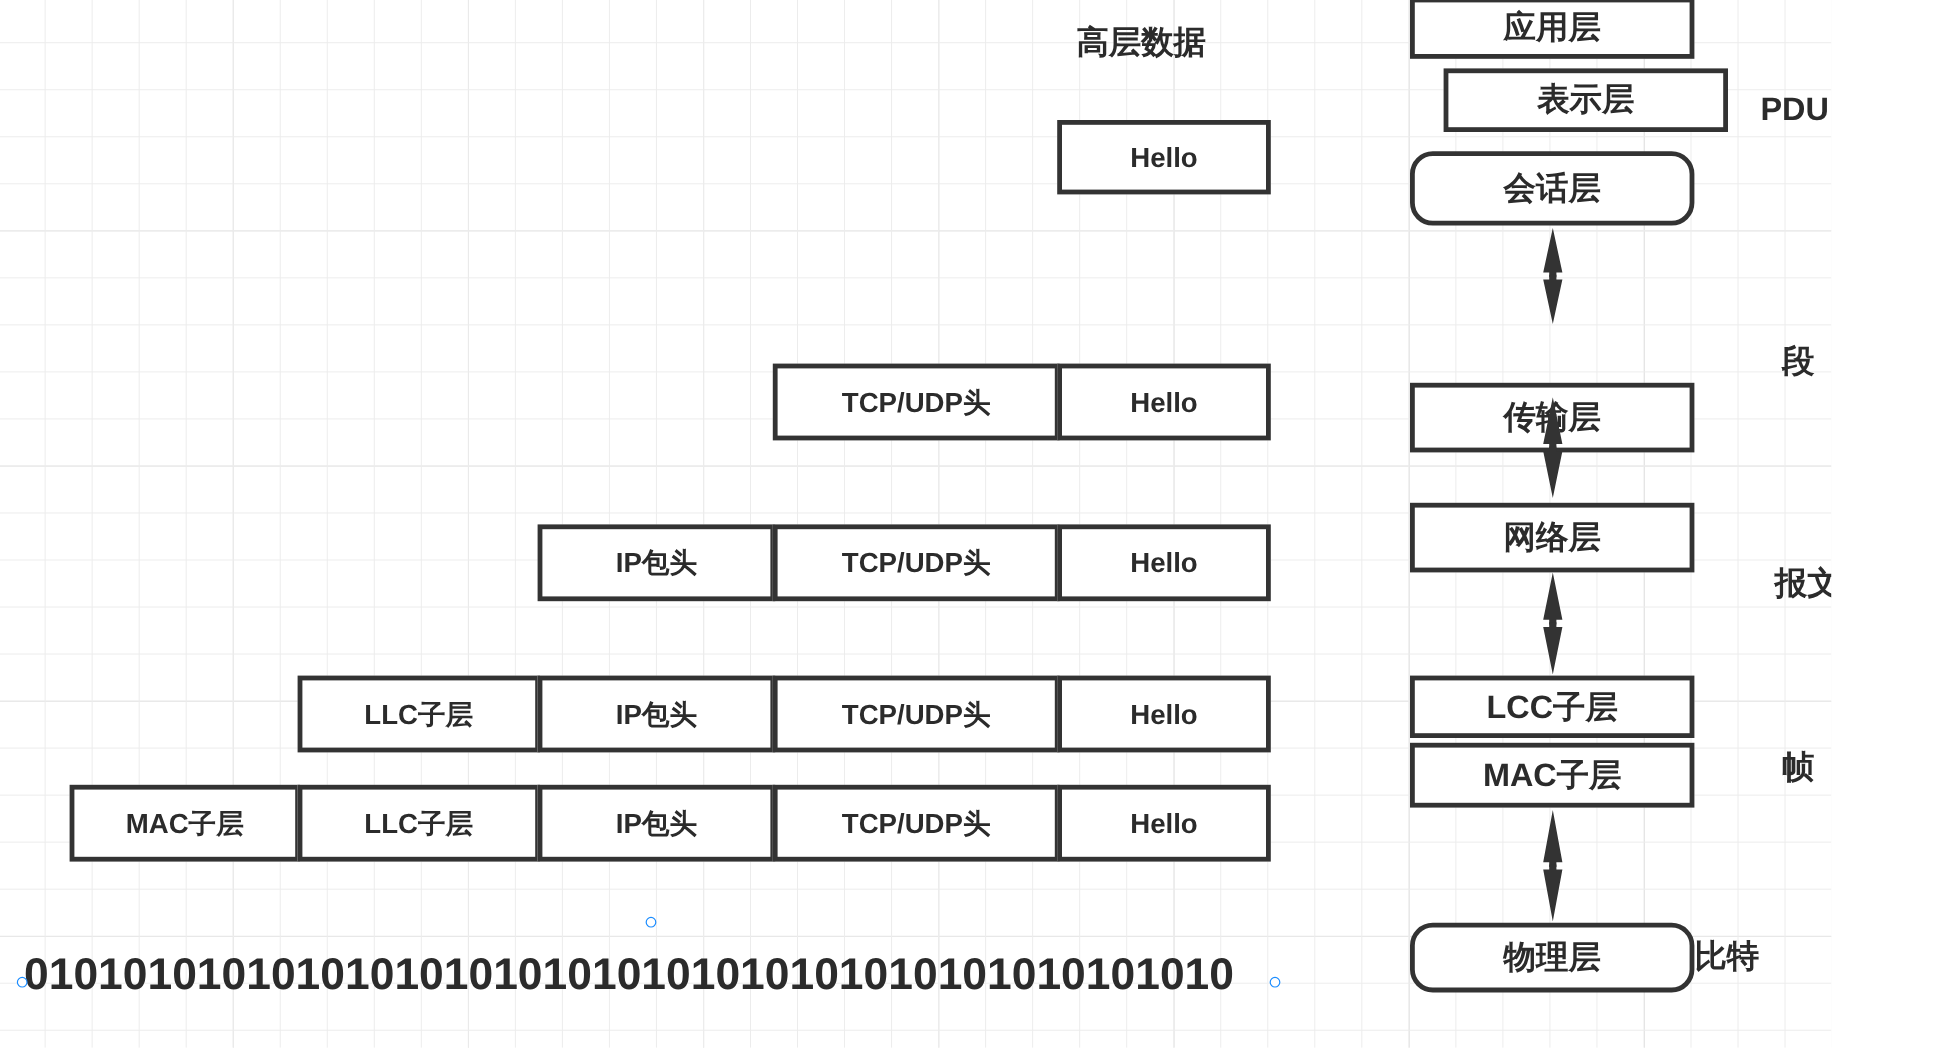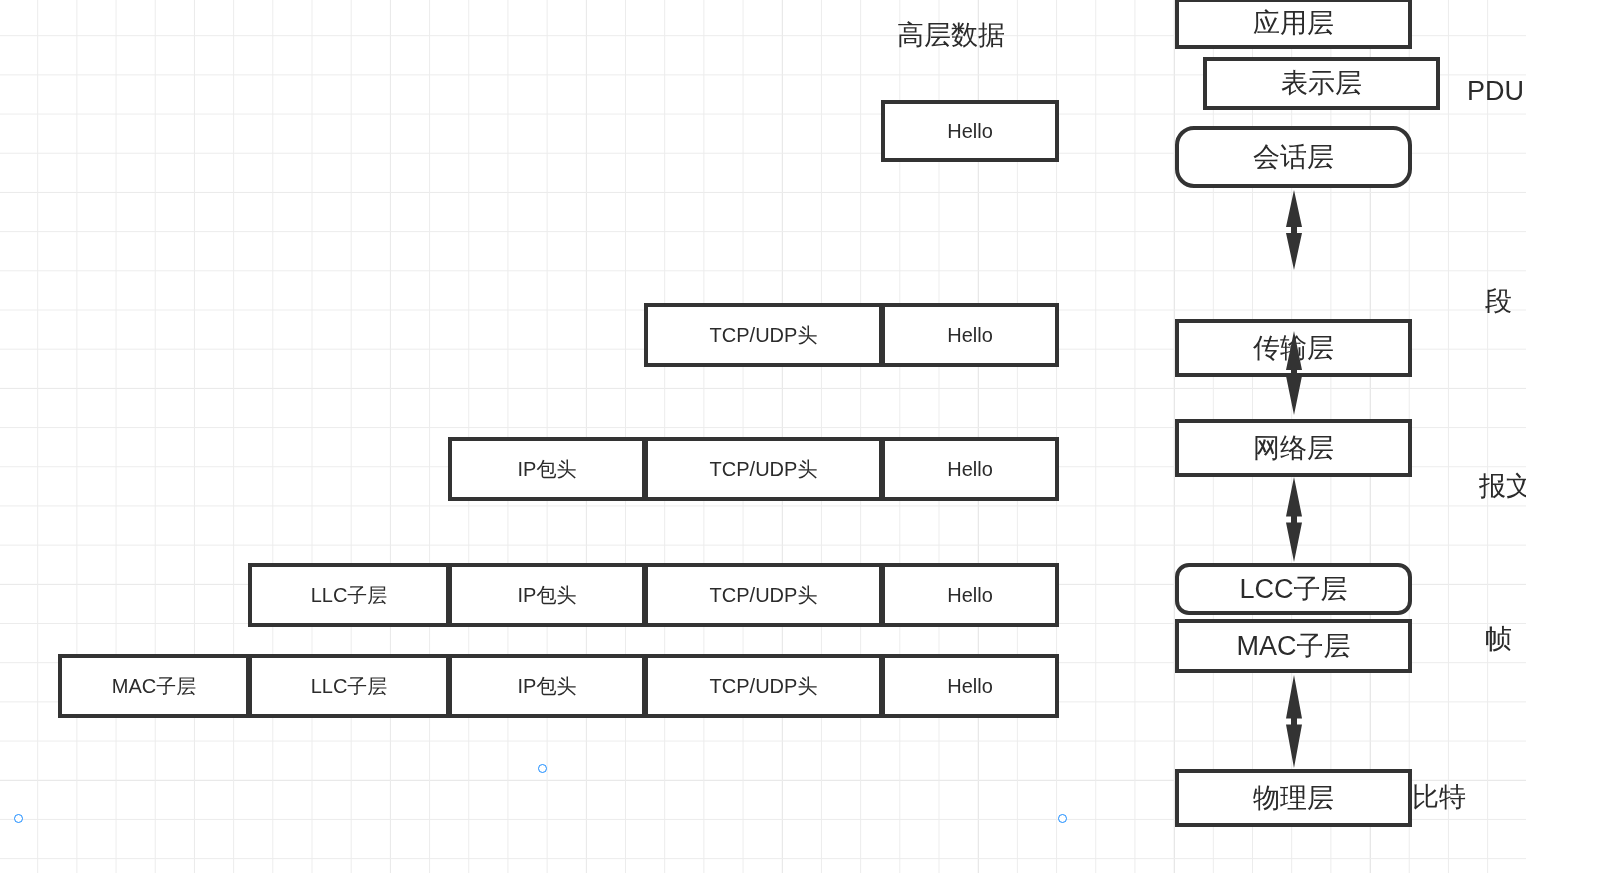"高层数据" #canvas { font-weight: none -> bold }
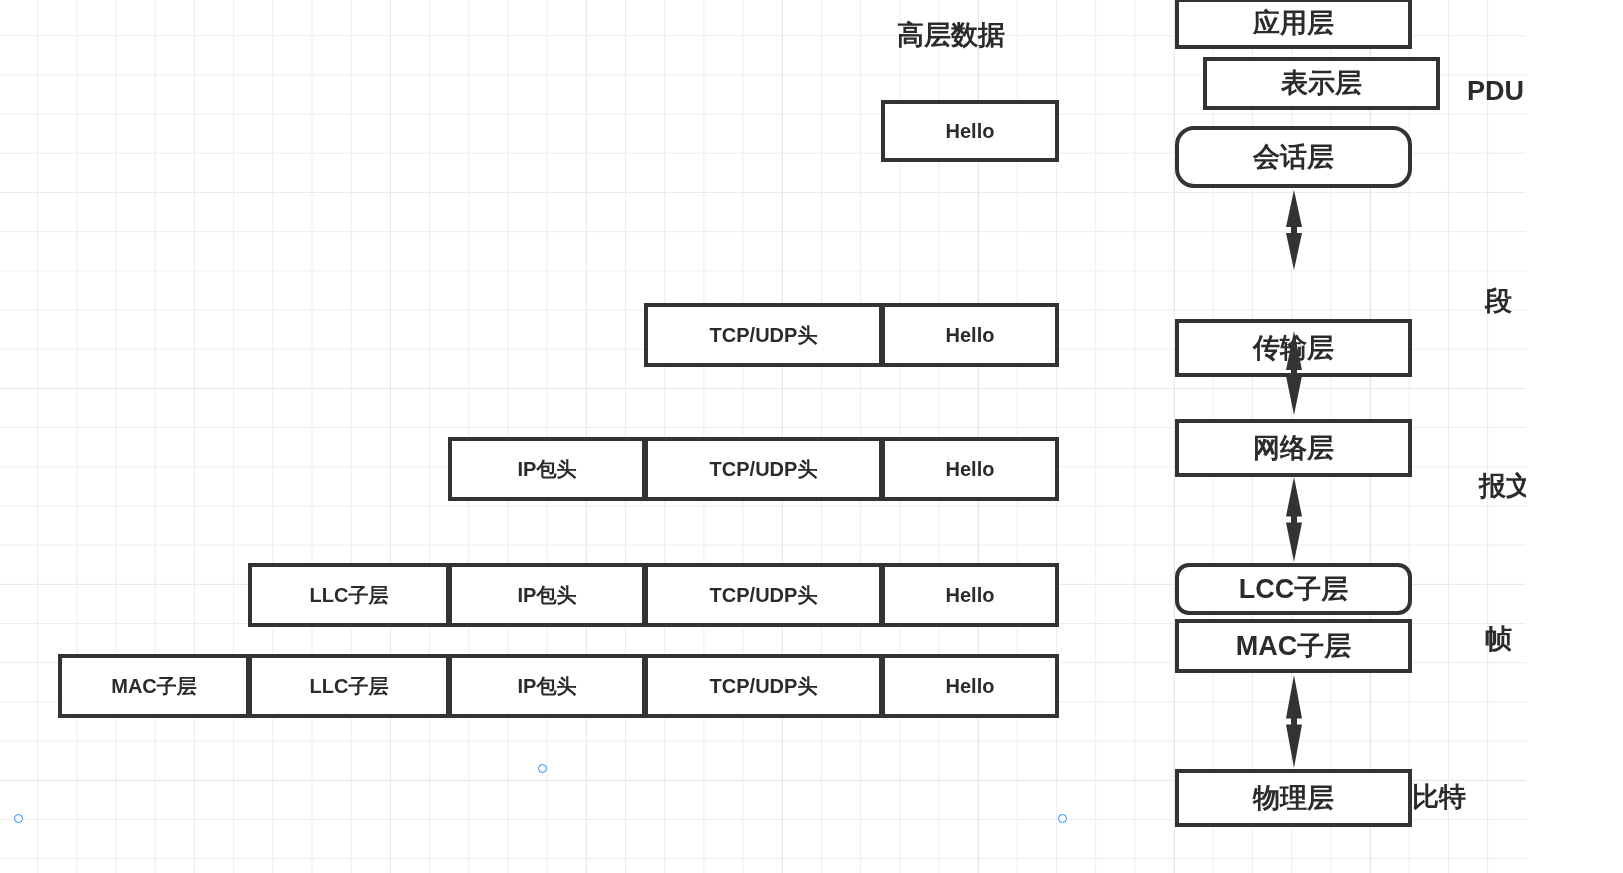"Hello" .box { font-size: 20px -> 23px }
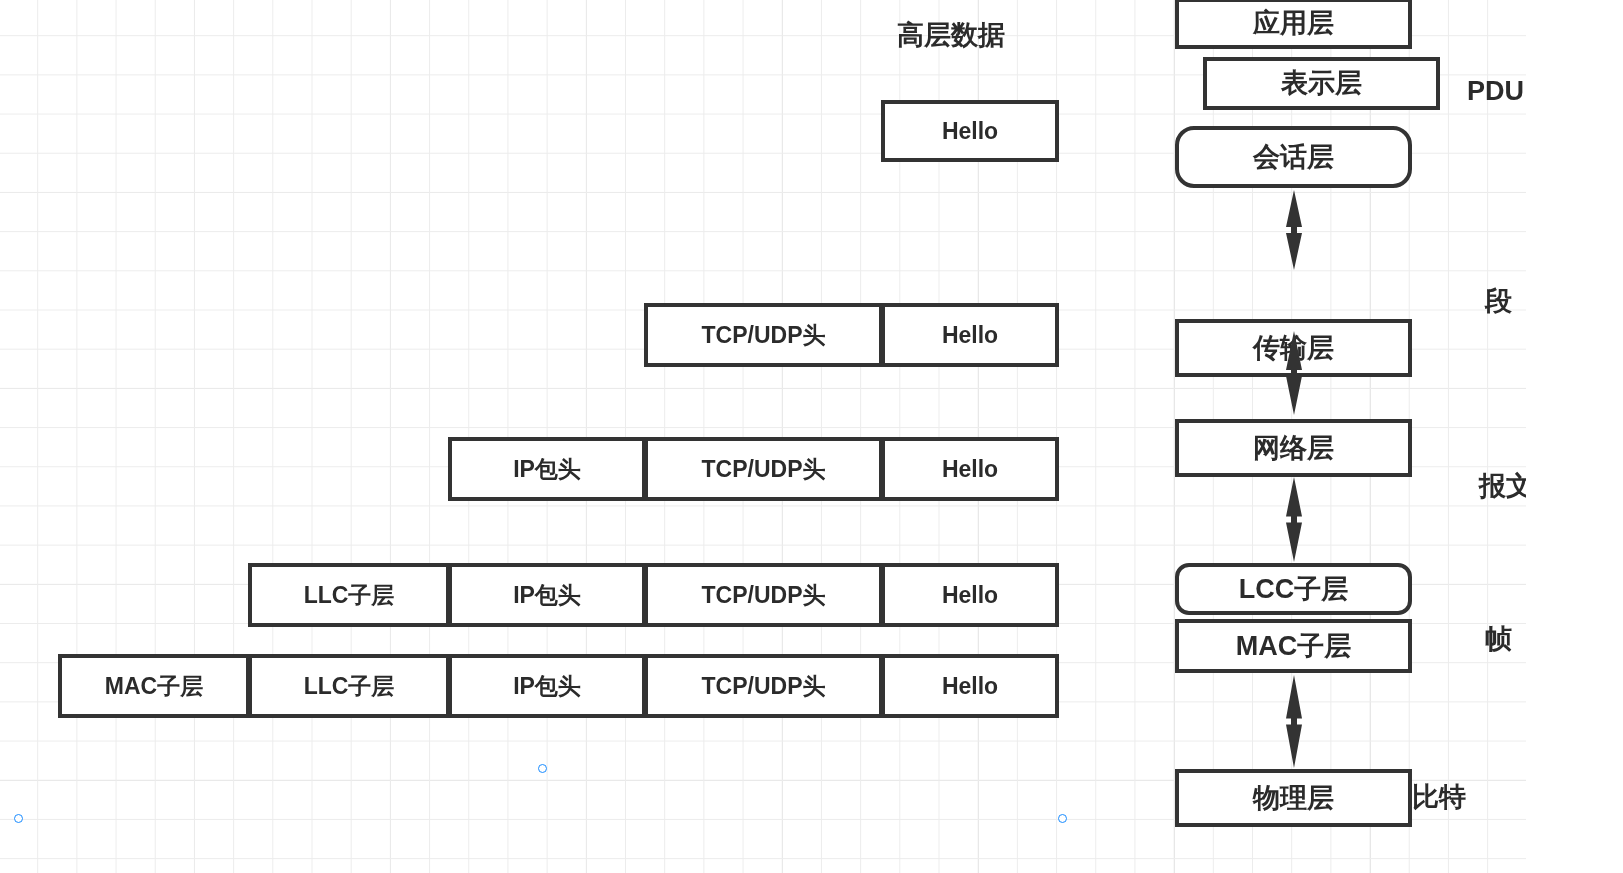"LCC子层" div.box { border-radius: 14px -> none }
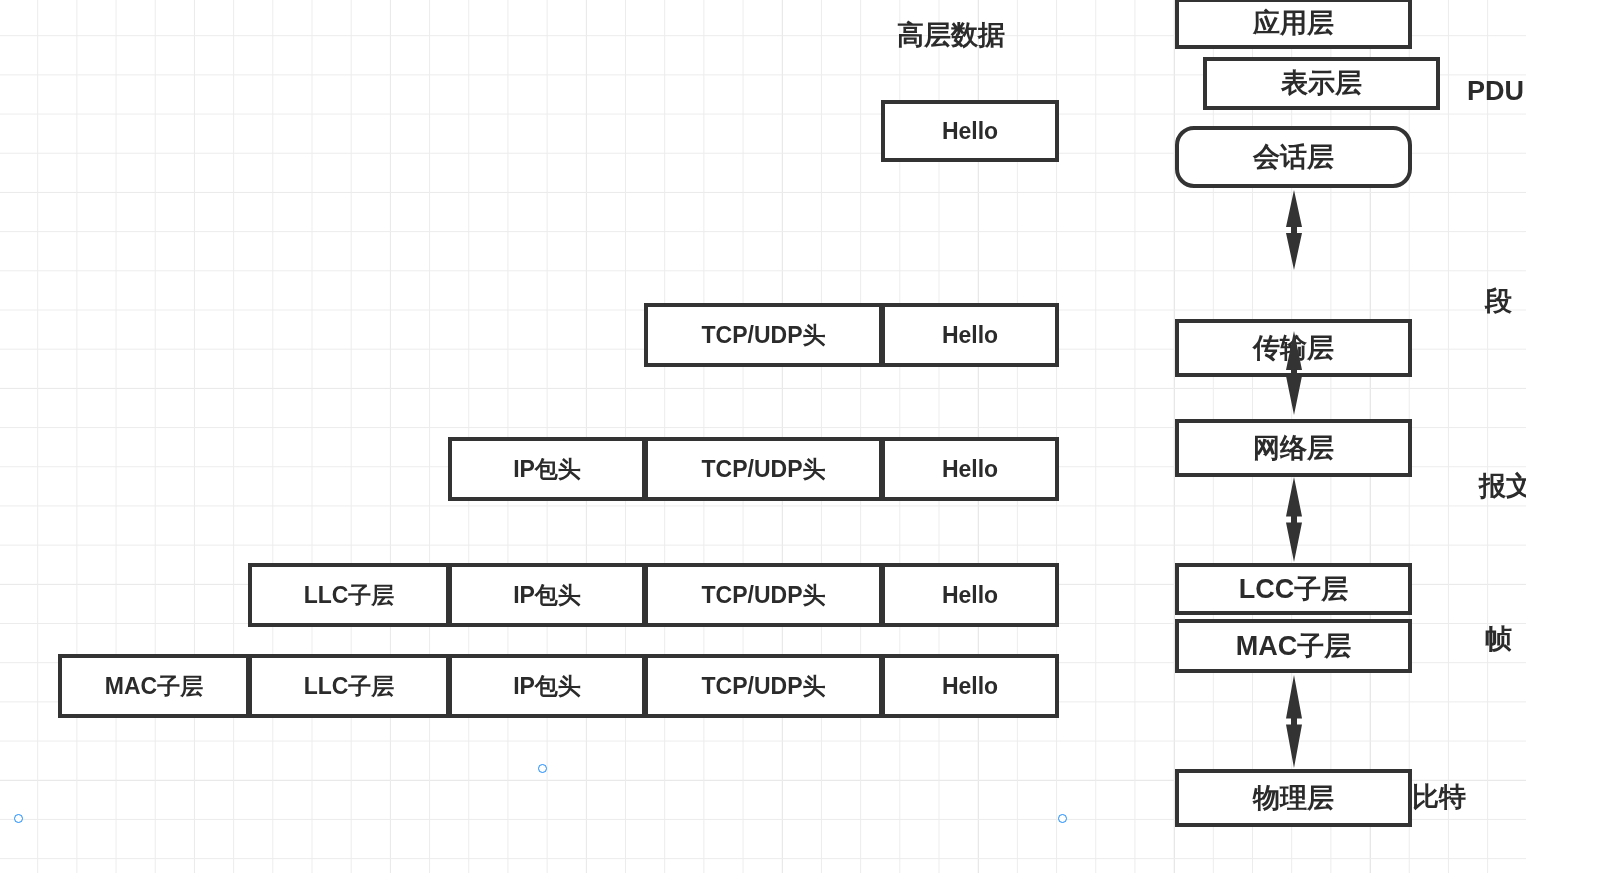"0101010101010101010101010101010101010101" div.bitstream { html: none -> <div>0101010101010101010101010101010101010101010101010</div> }
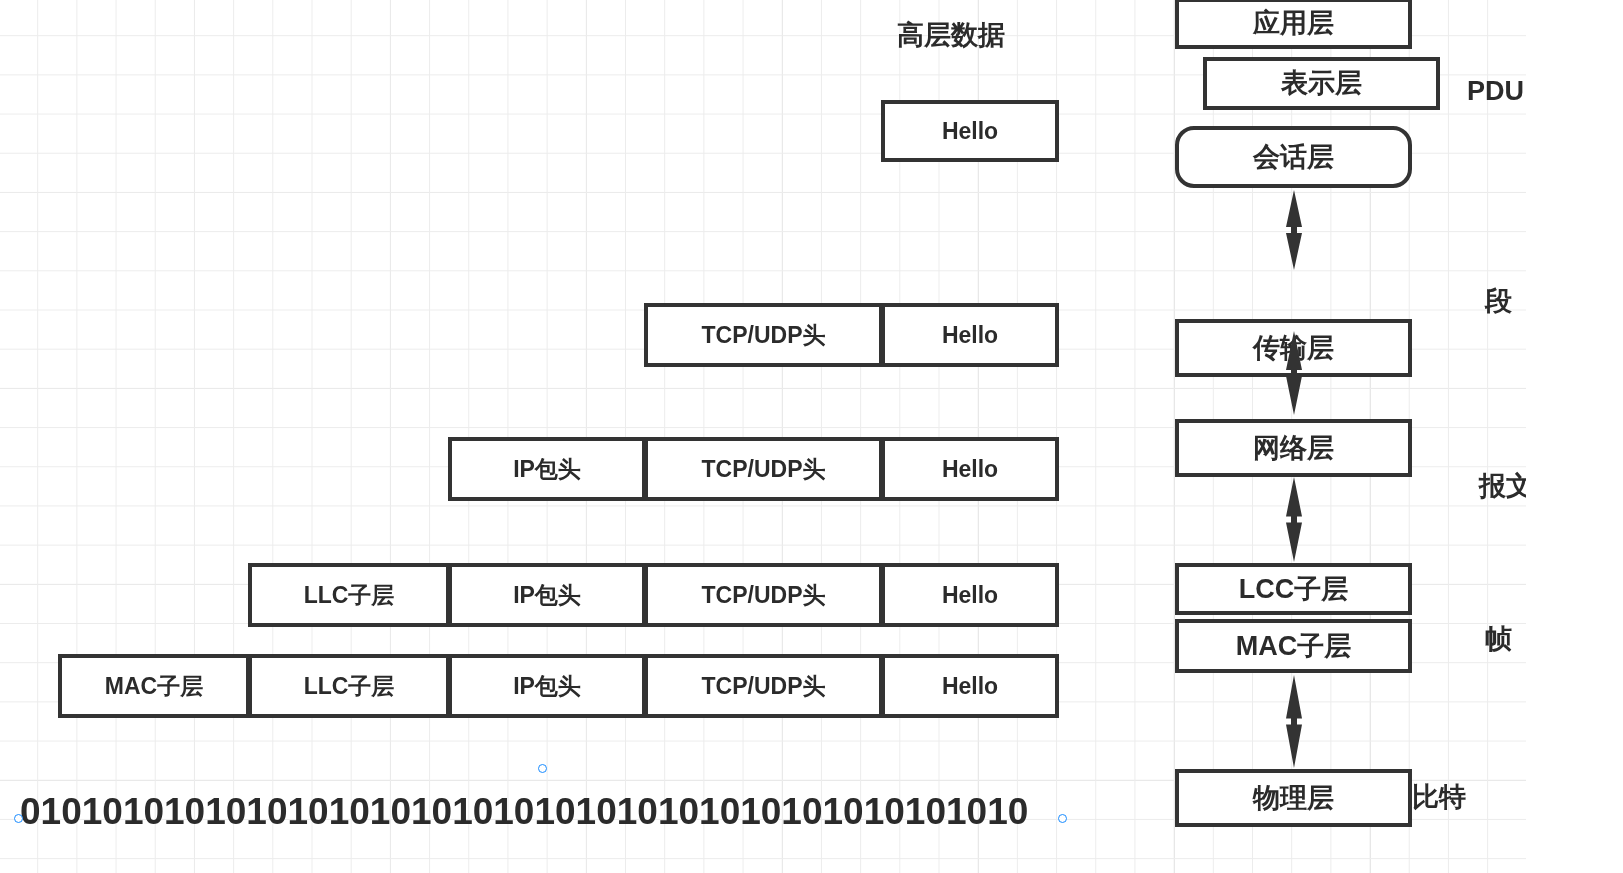"物理层" div.box { border-radius: none -> 19px }
